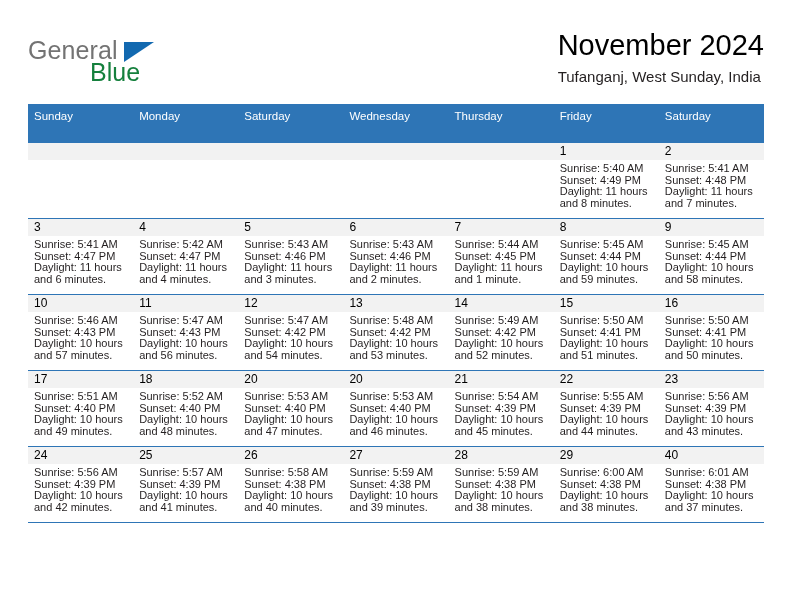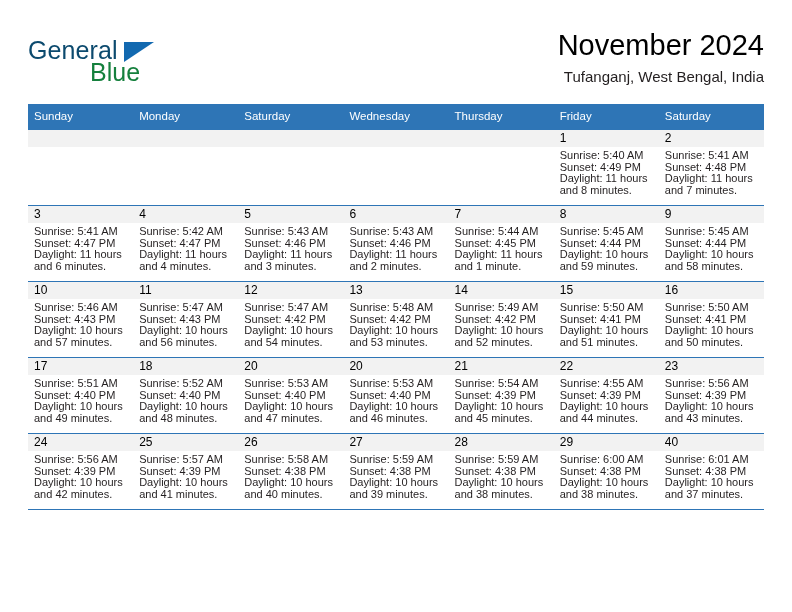"General" .logo-general { color: #0c4a6e -> #737373 }
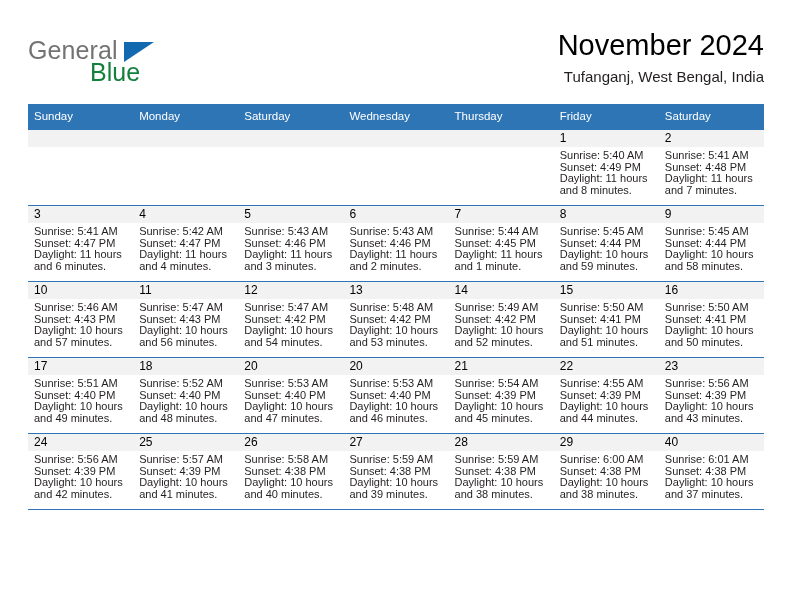"November 2024" .titleblock { text-align: right -> left }
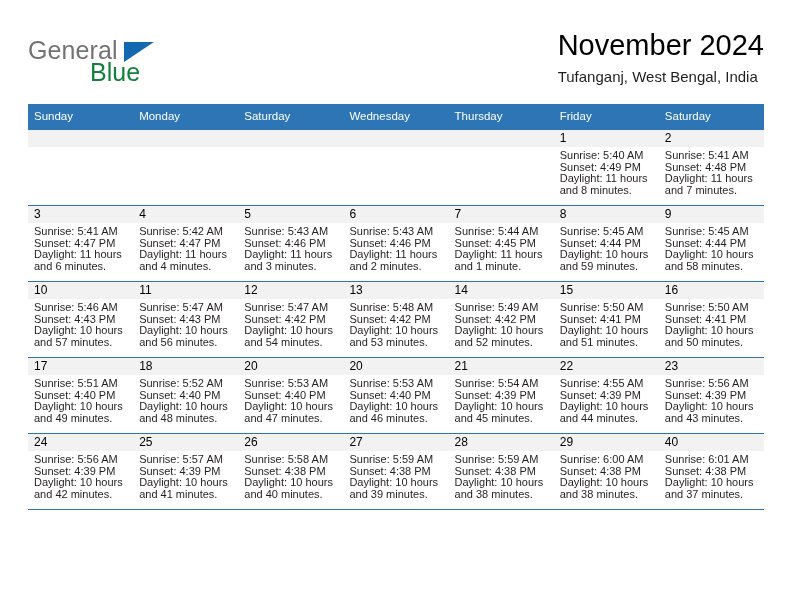"Tufanganj, West Bengal, India" div.cal-subtitle { text: Bengal -> Sunday }
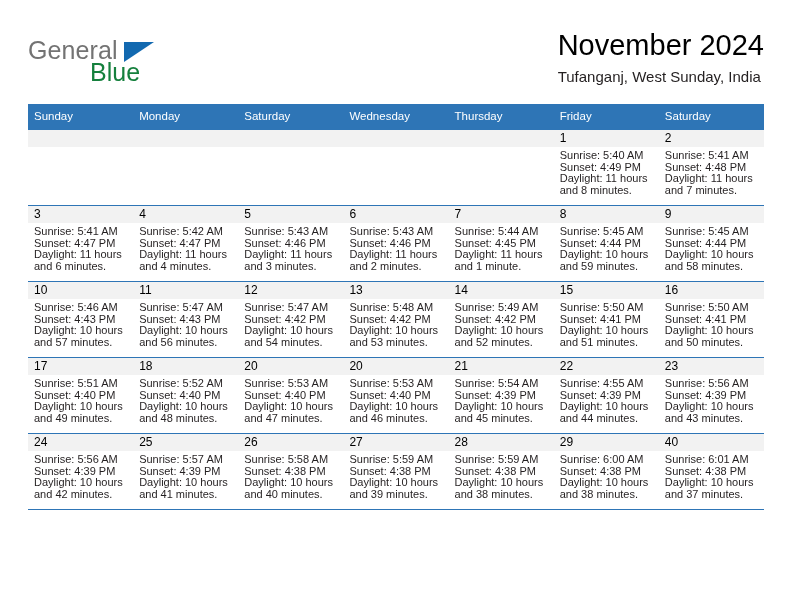"Sunday" .calendar th { padding: 5px 0 7px 6px -> 5px 0 20px 6px }
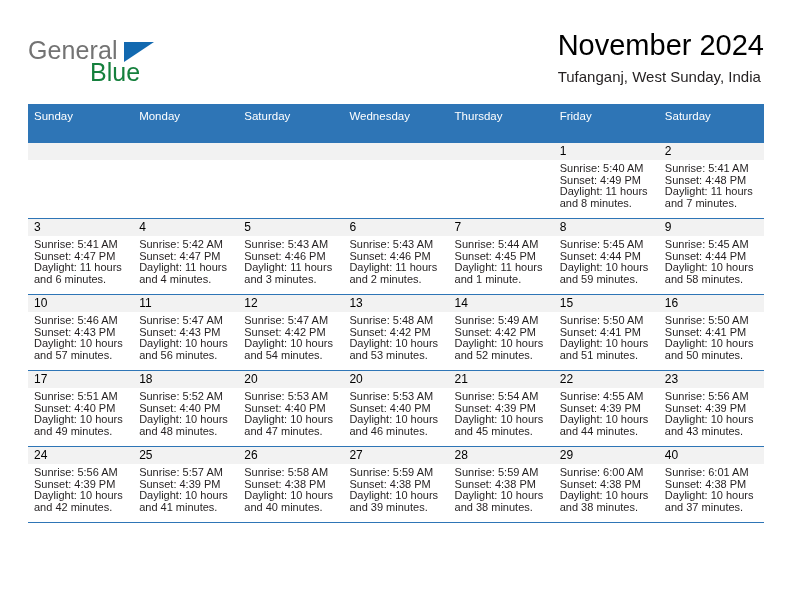"Sunrise: 4:55 AM" div { text: 4:55 -> 5:55 }
